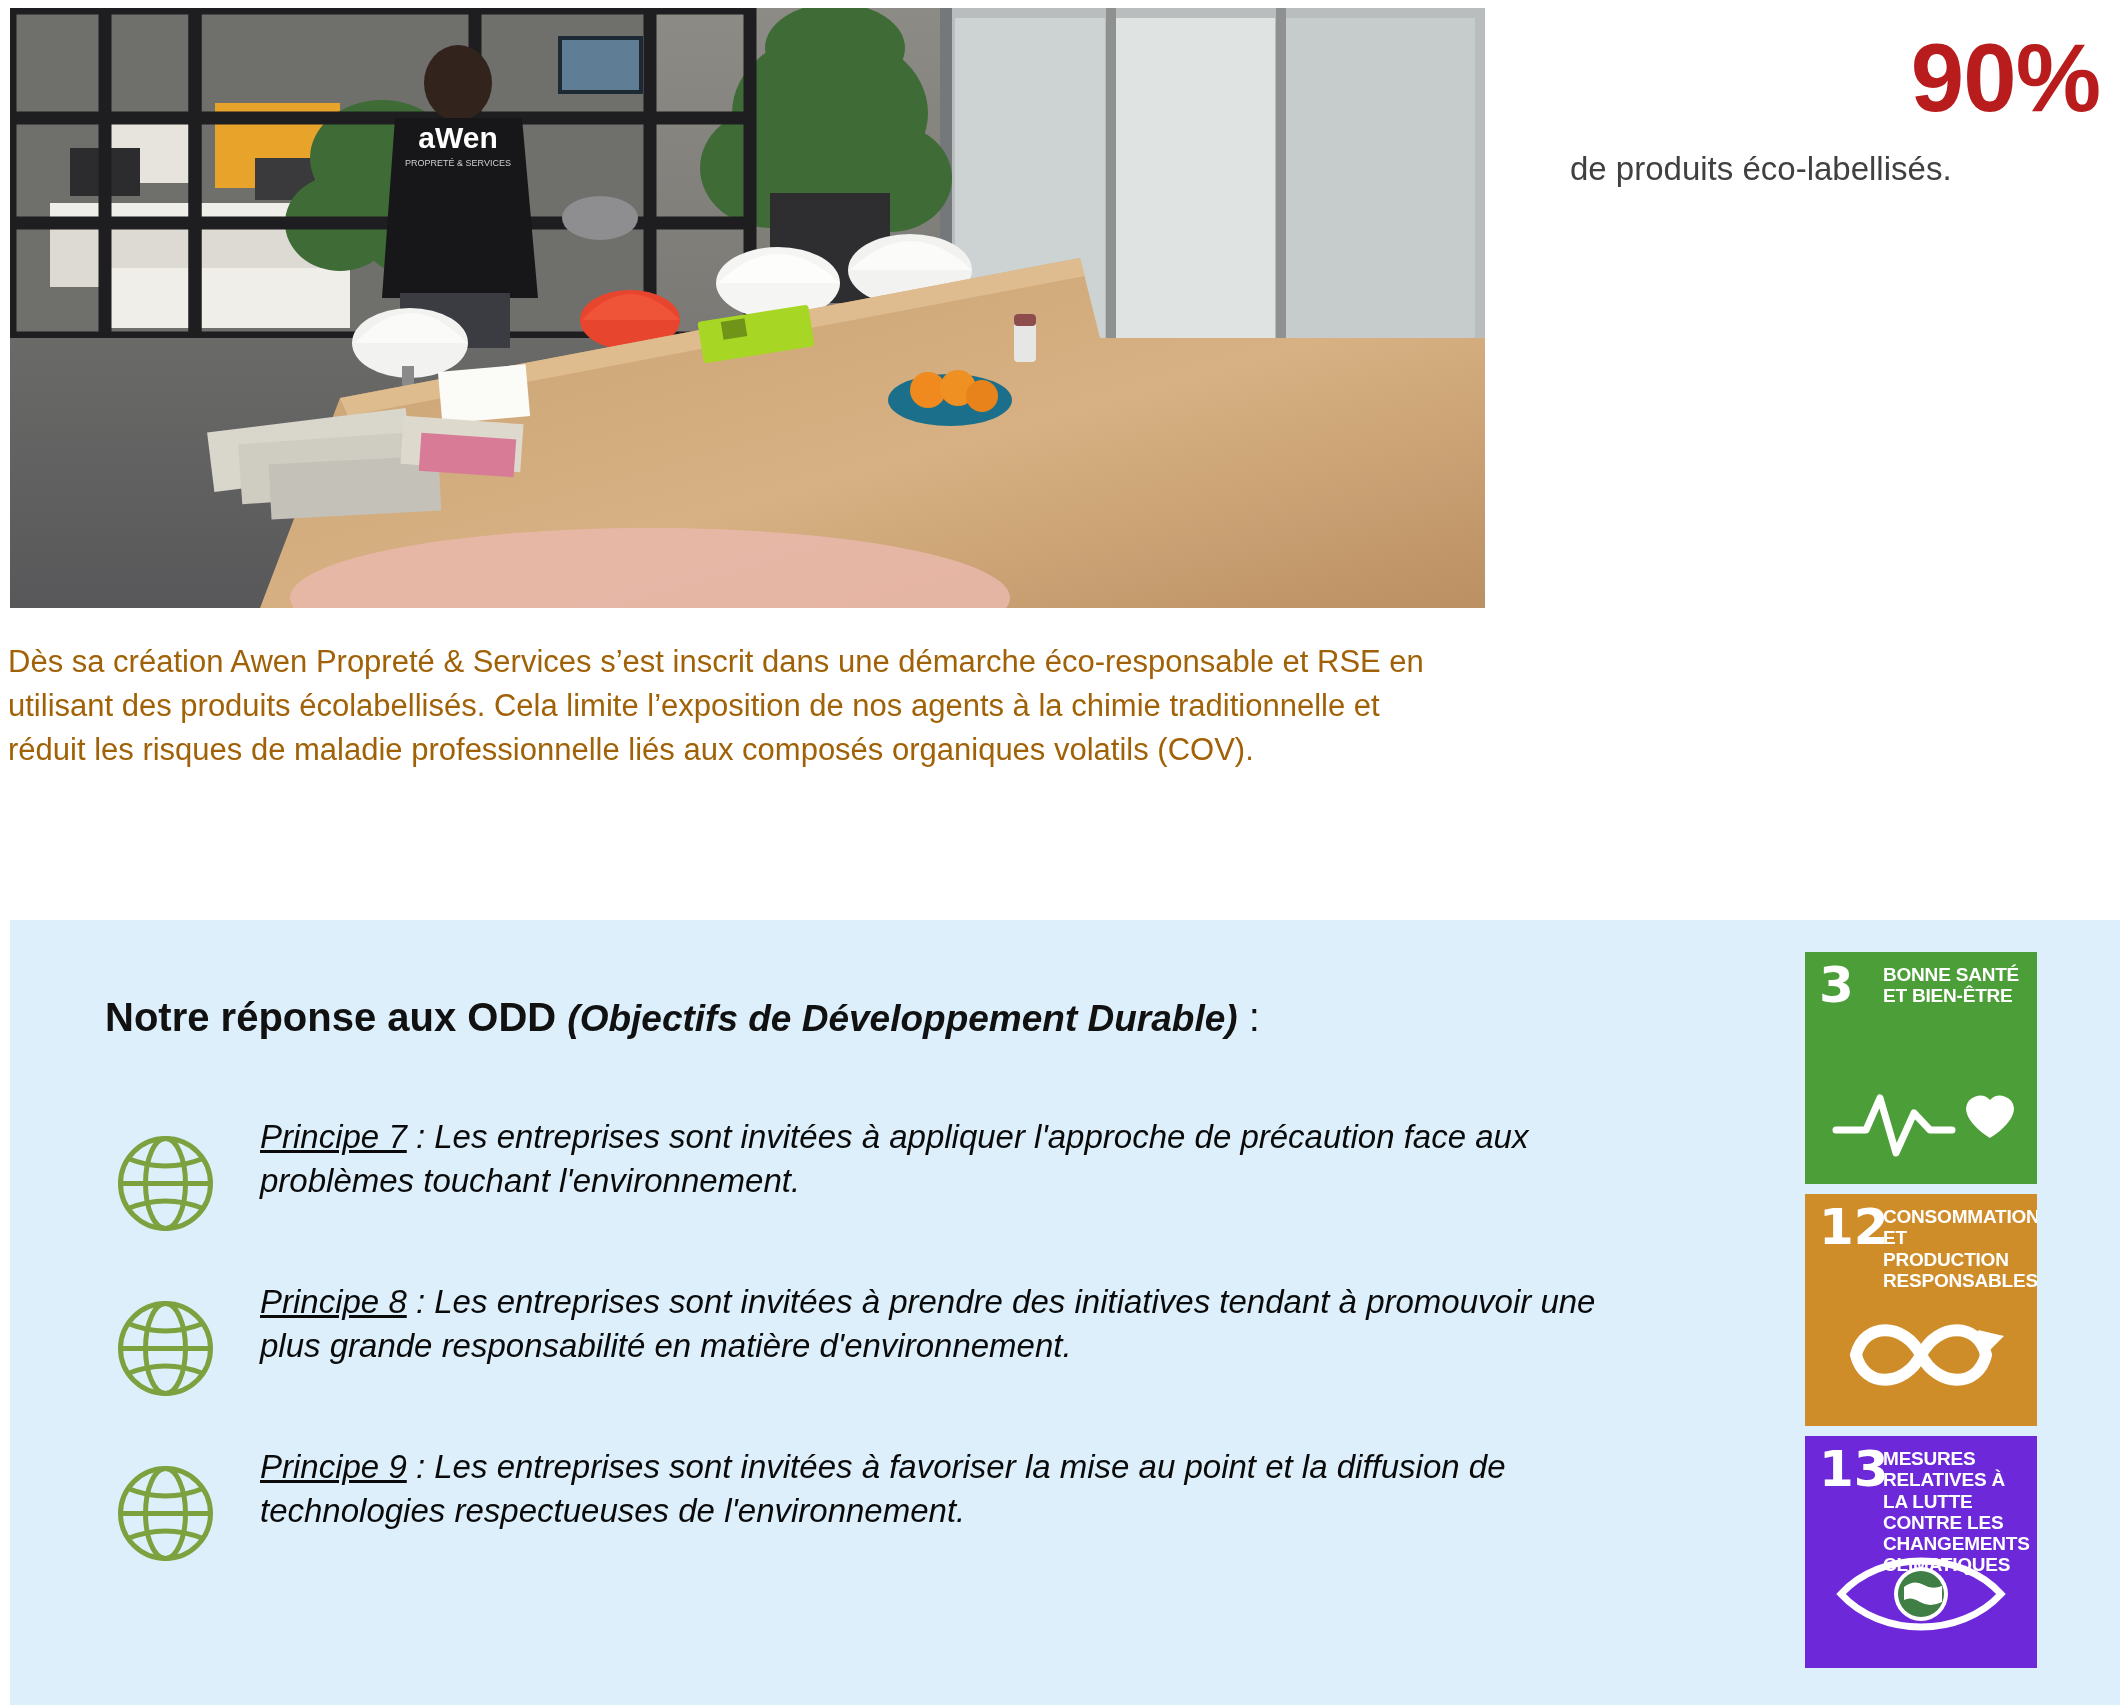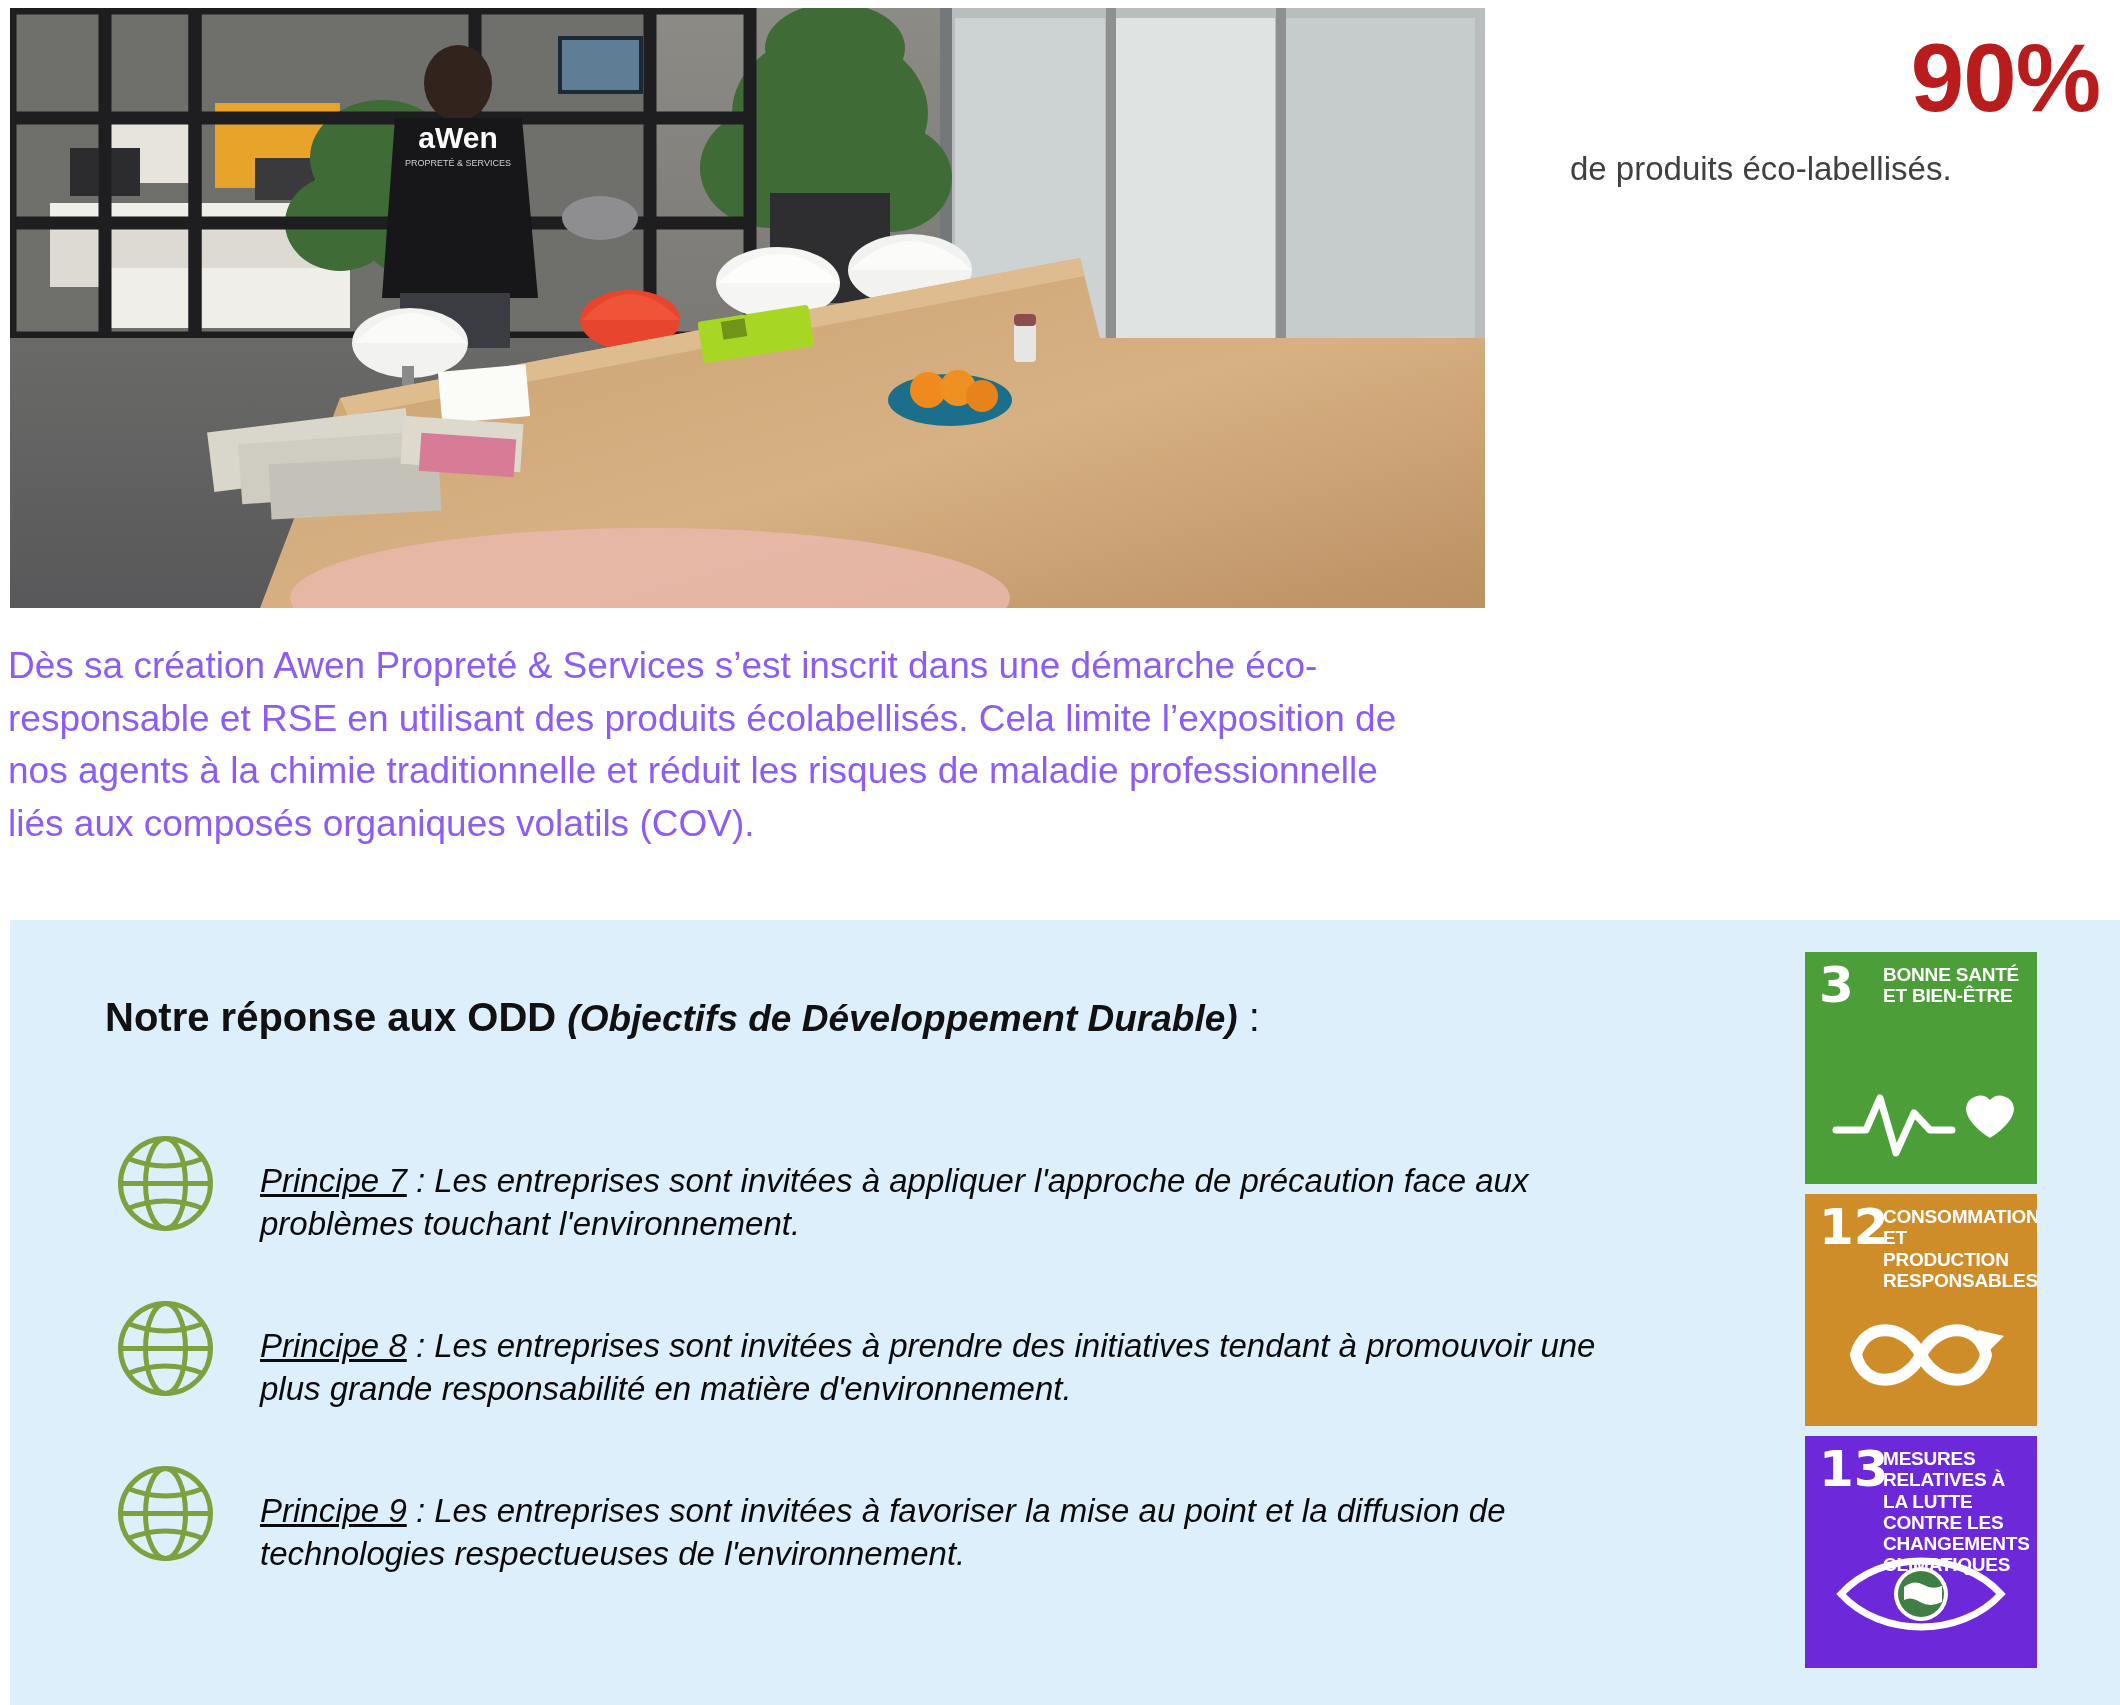"Dès sa création Awen Propreté" .caption { color: #8b5cf6 -> #a16207; font-size: 37px -> 31px }
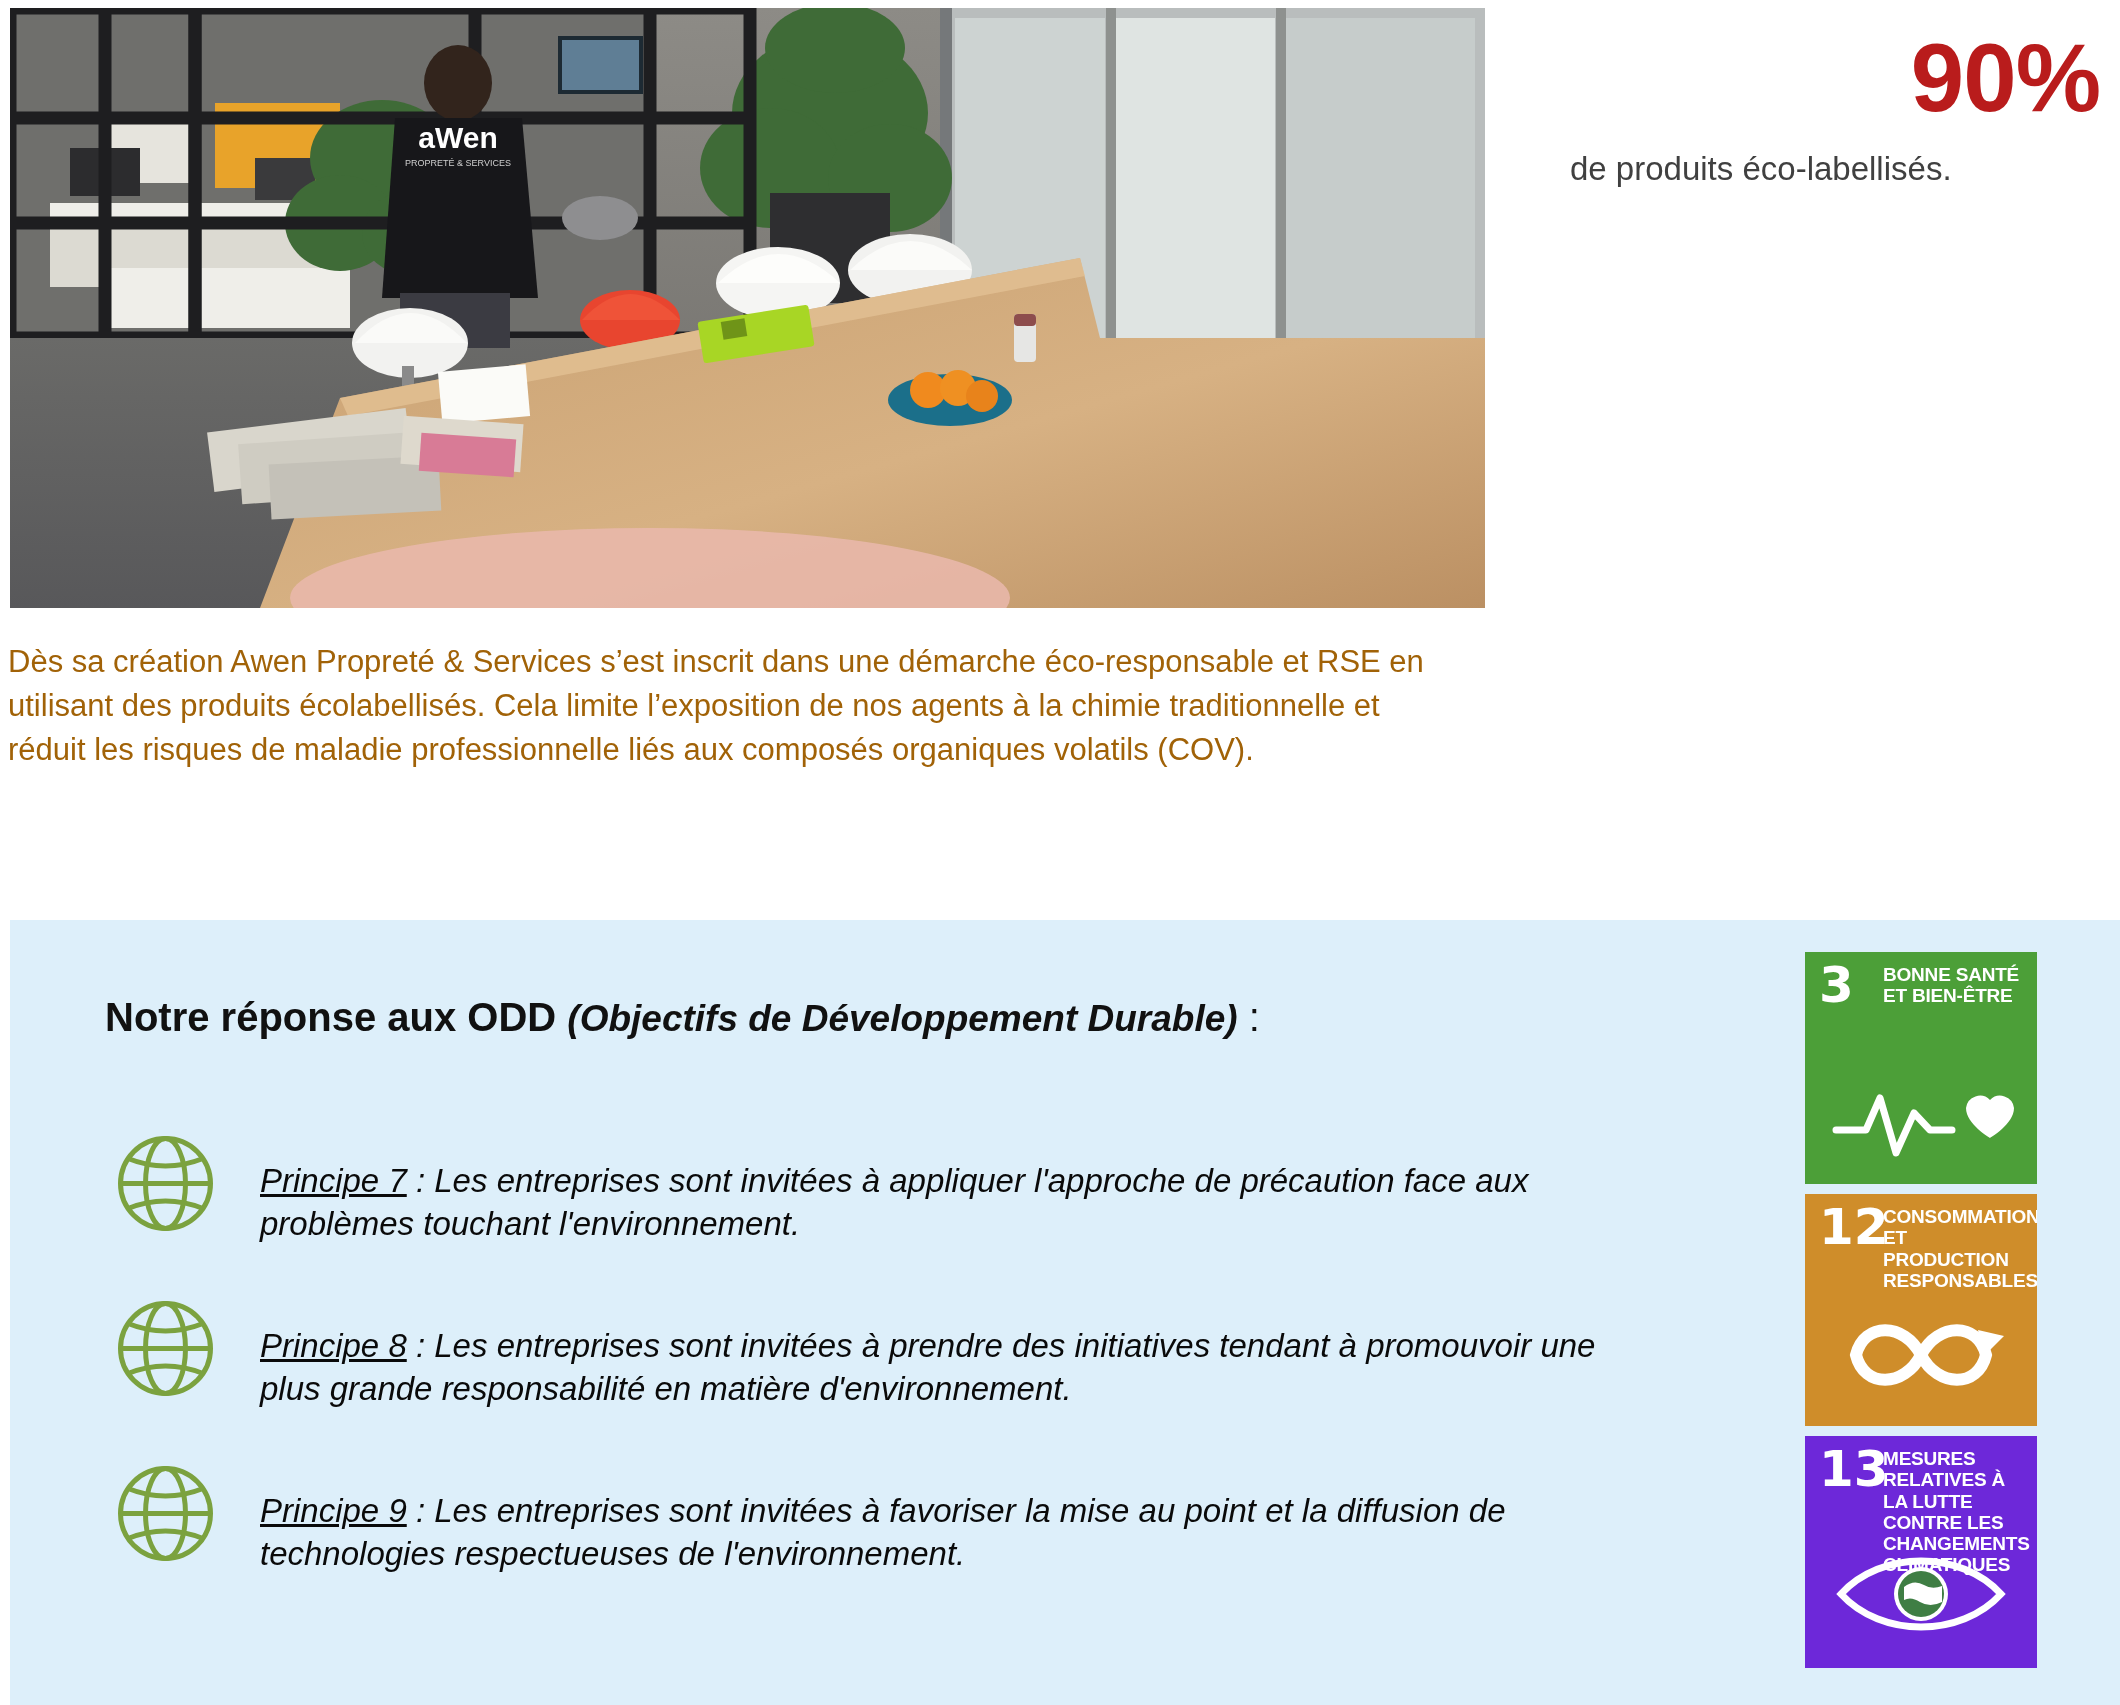"Principe 7 : Les entreprises" .principle { align-items: flex-end -> flex-start }
